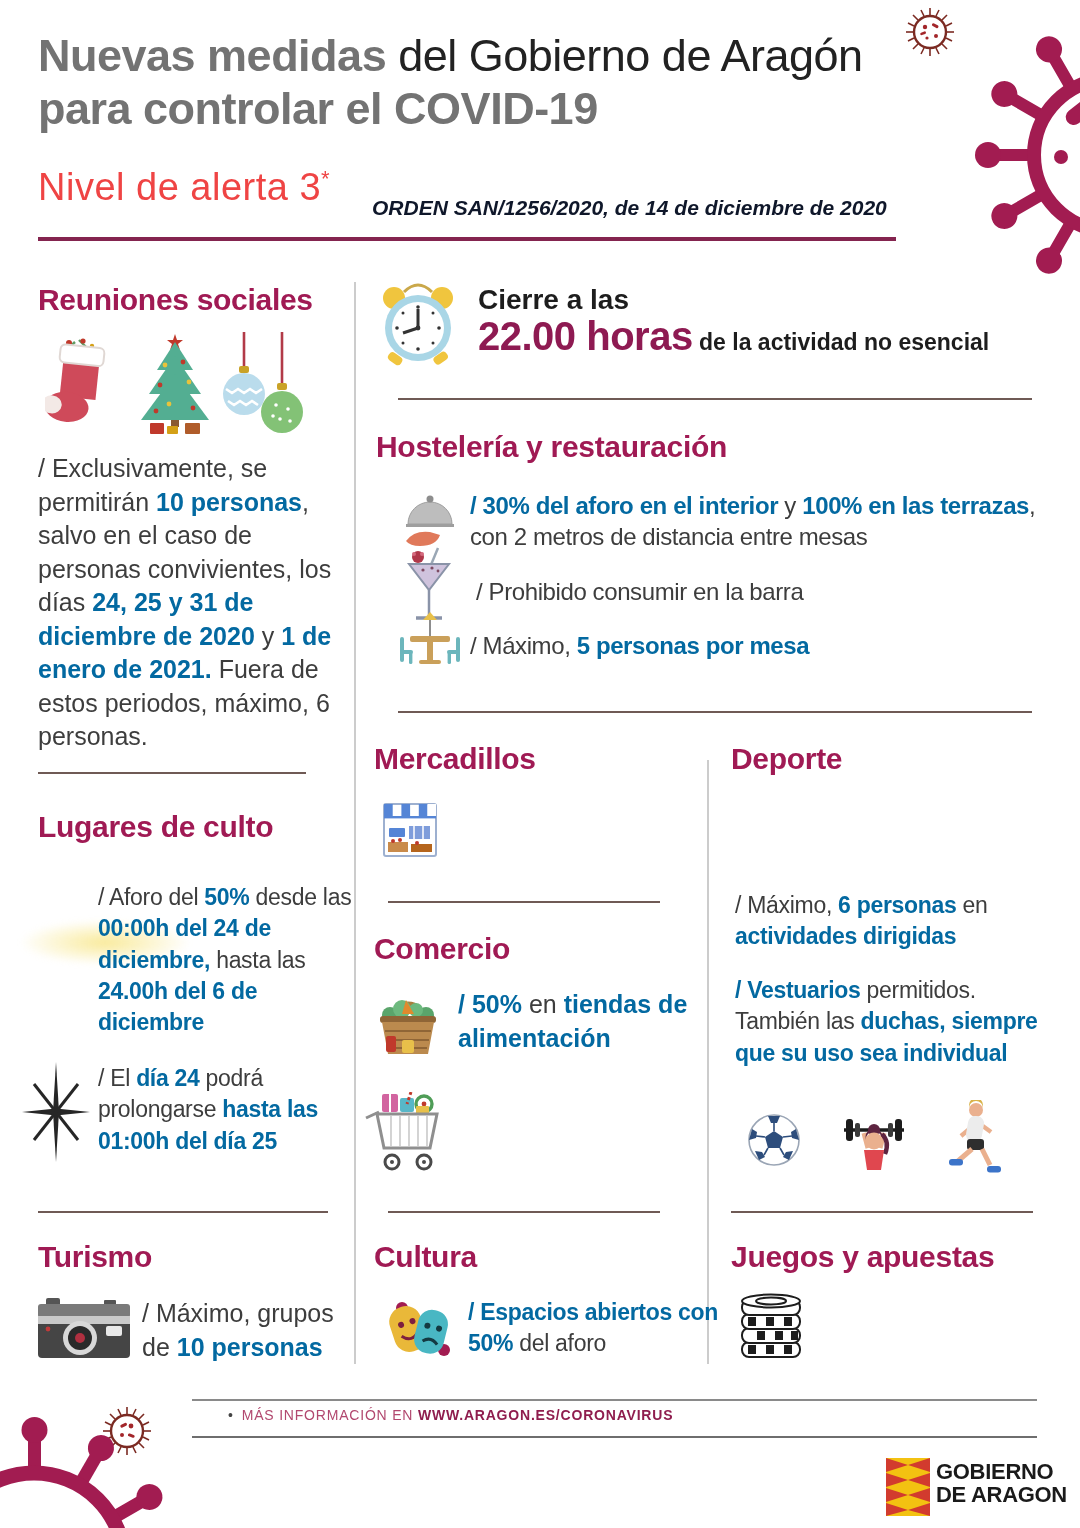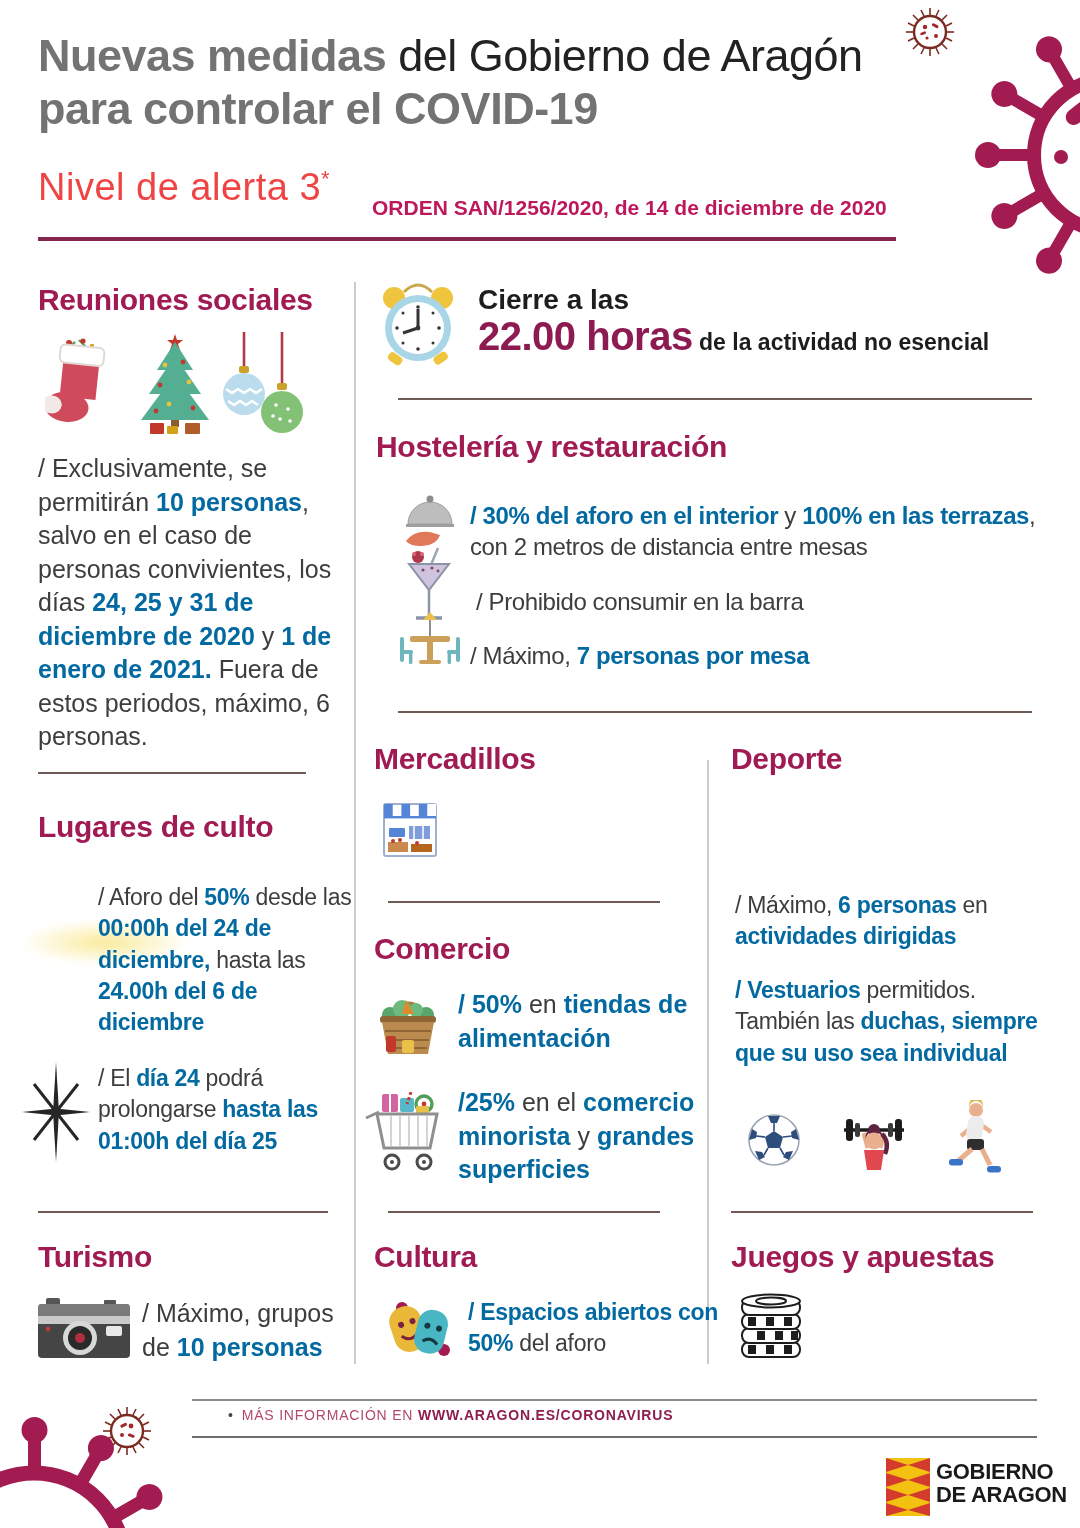"ORDEN SAN/1256/2020, de 14 de" .orden { color: #be185d -> #0f172a; font-style: none -> italic }
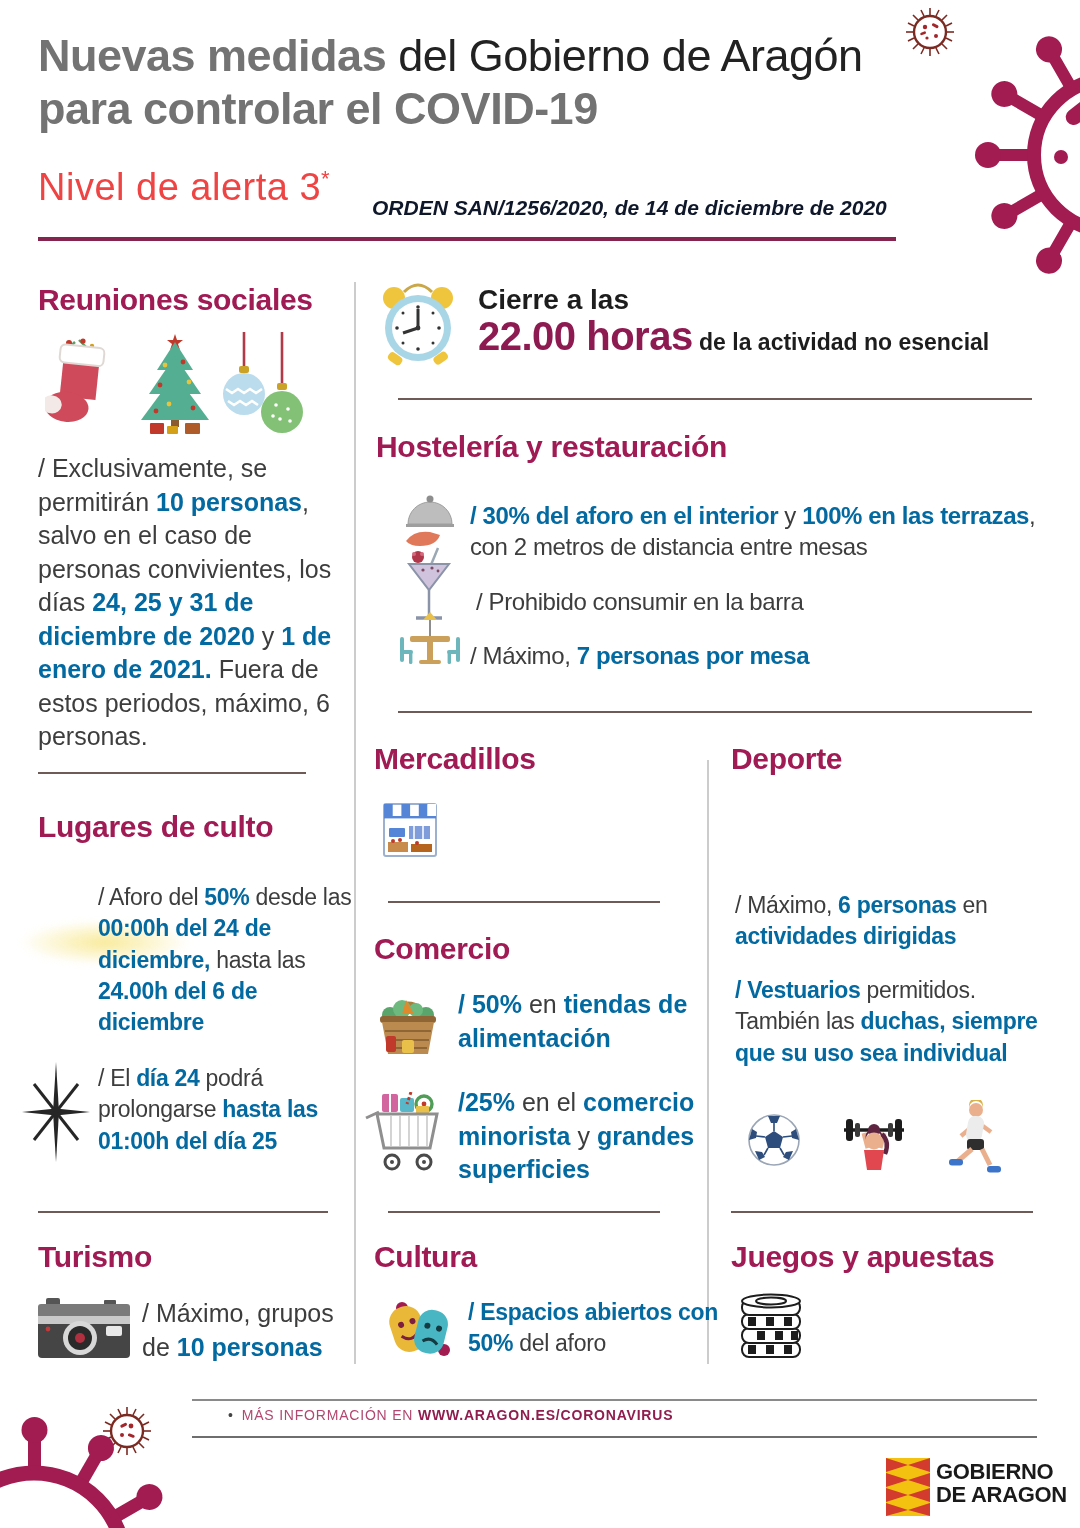"/ 30% del aforo en" .host-txt { margin-top: 10px -> none }
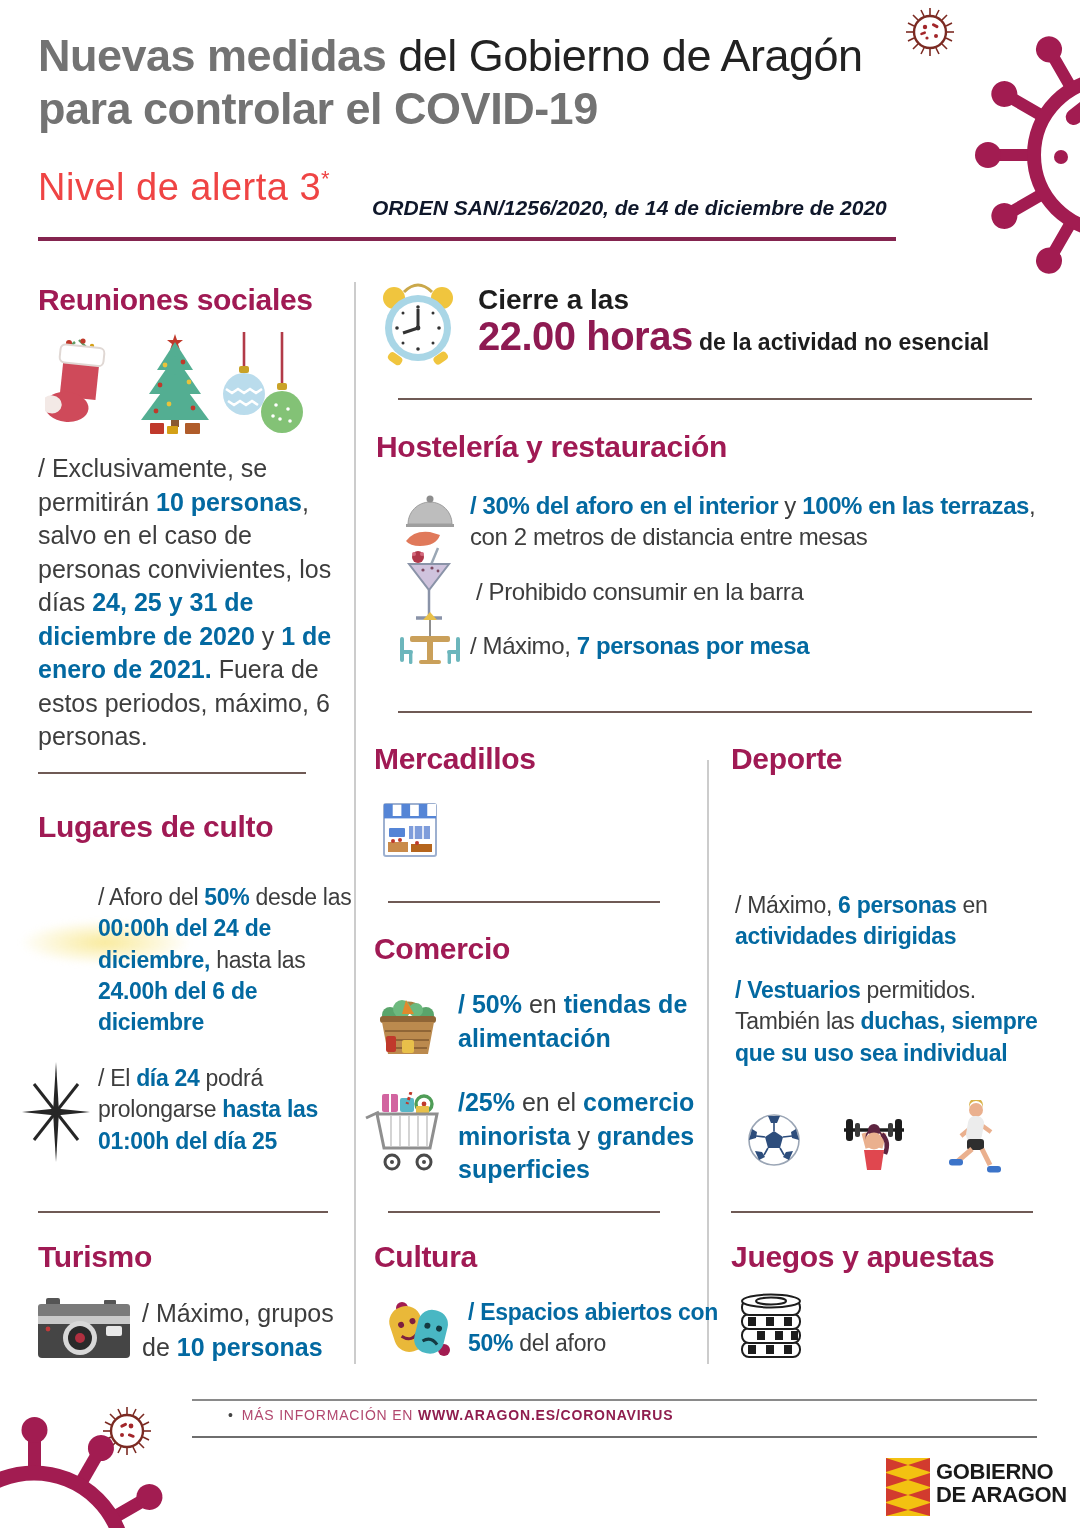"7 personas por mesa" b { text: 7 -> 5 }
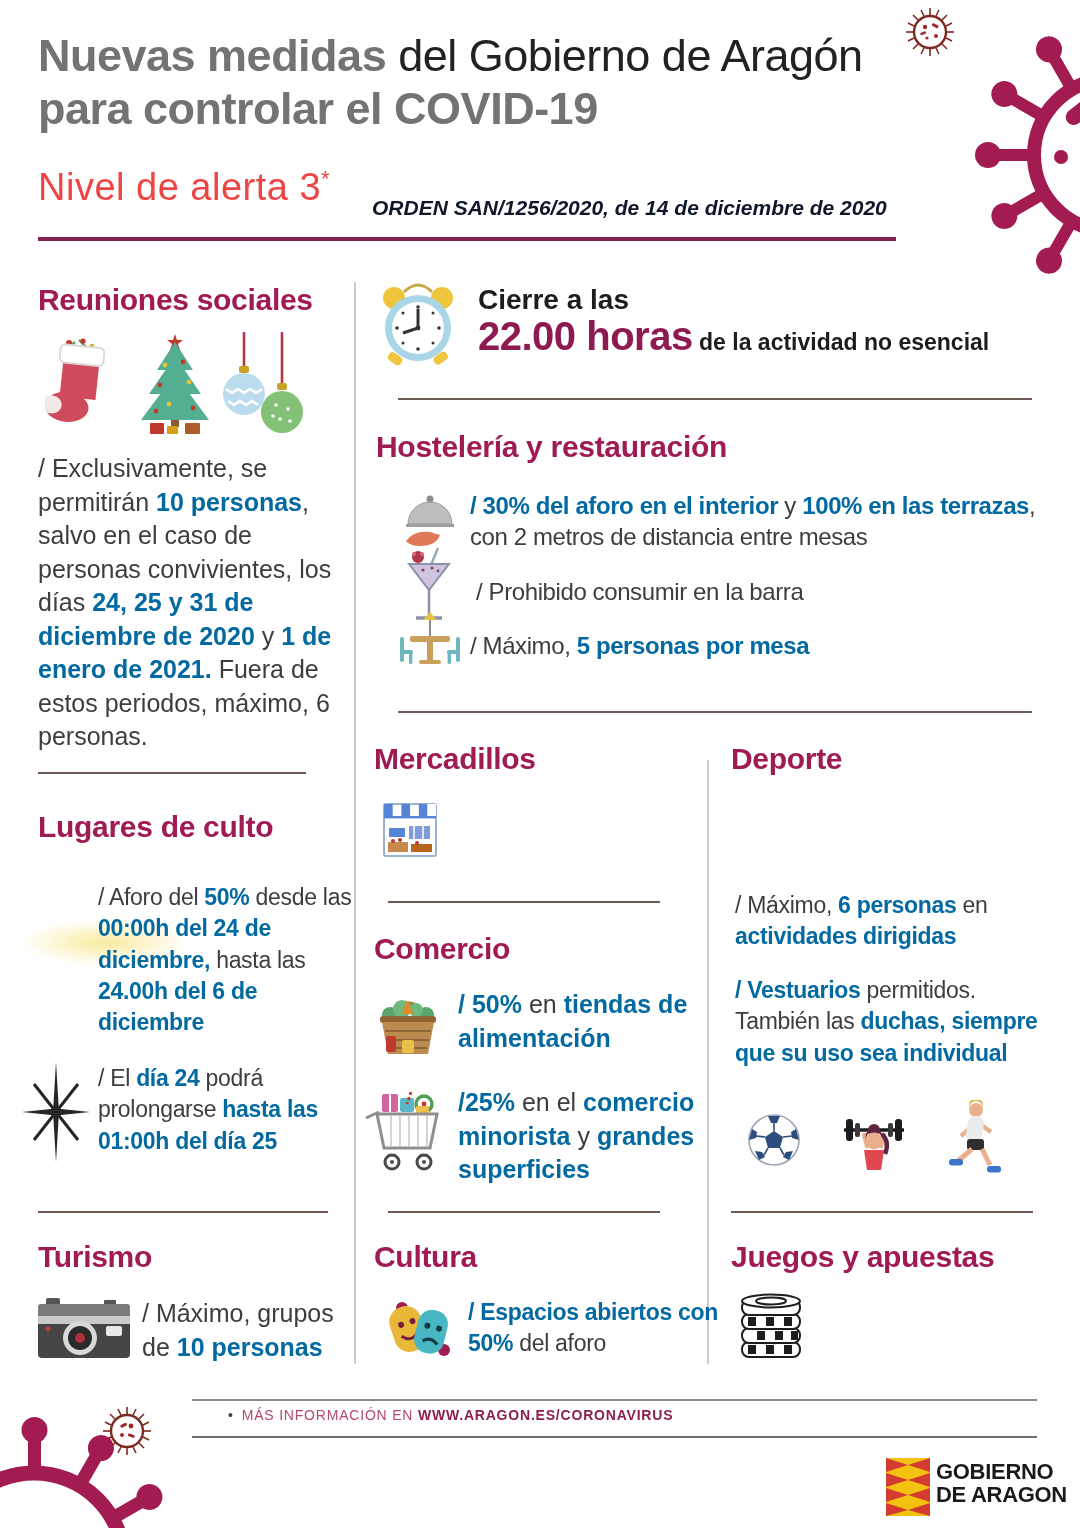"/25% en el comercio minorista" div.abs { html: <div><b>/25%</b><span> en el </span><b>comercio minorista</b><span> y </span><b>grandes superficies</b></div> -> none }
